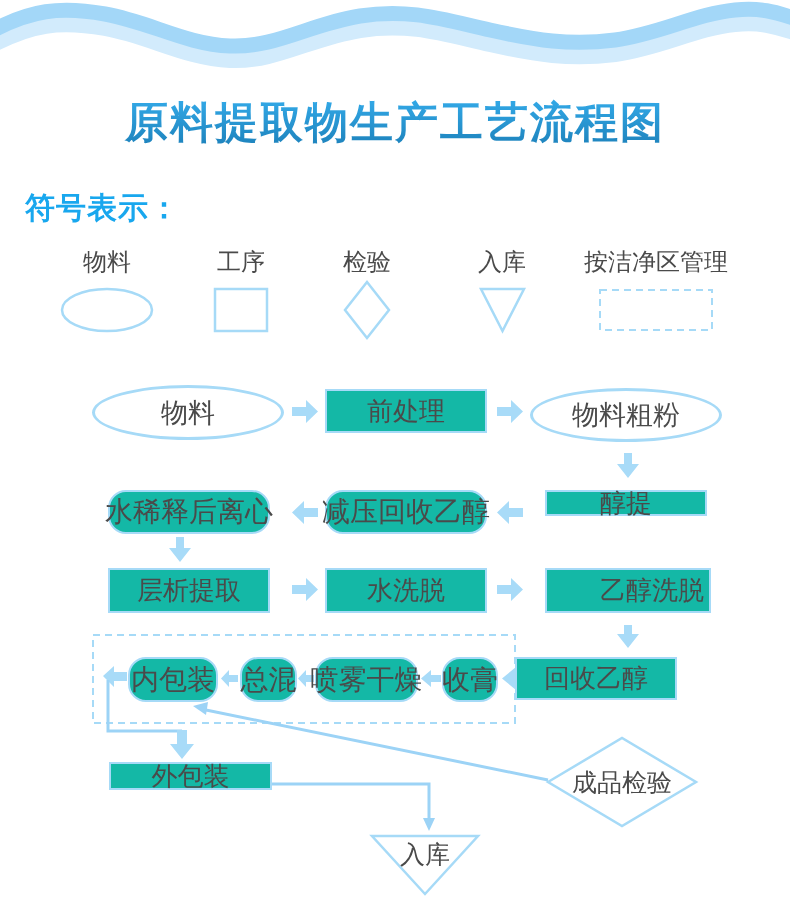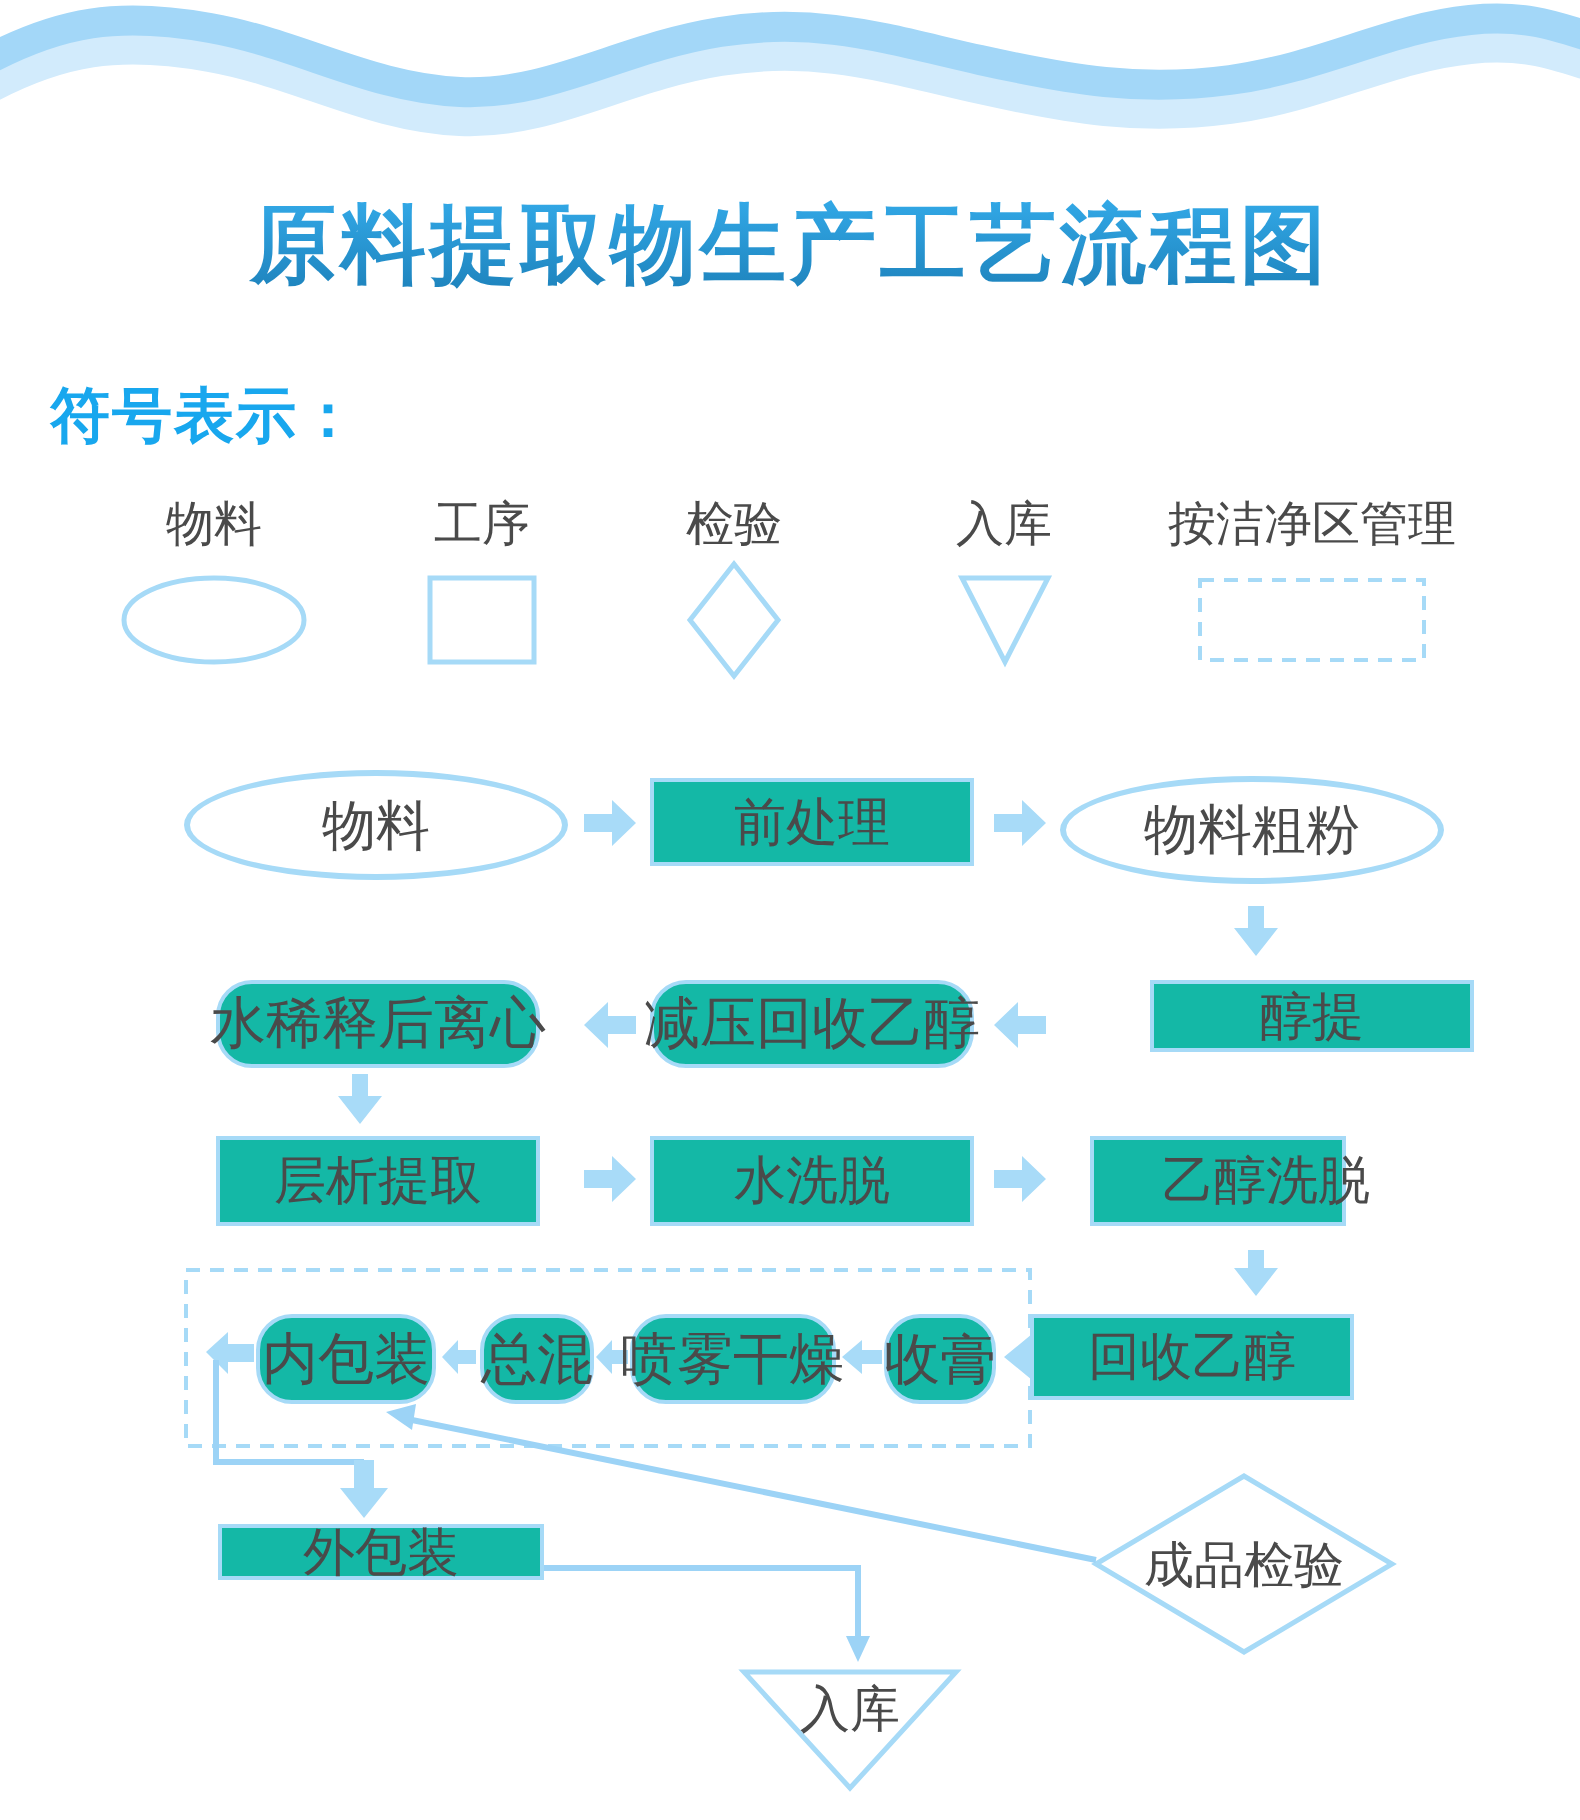"醇提" div.node { height: 36px -> 26px; left: 575px -> 545px }
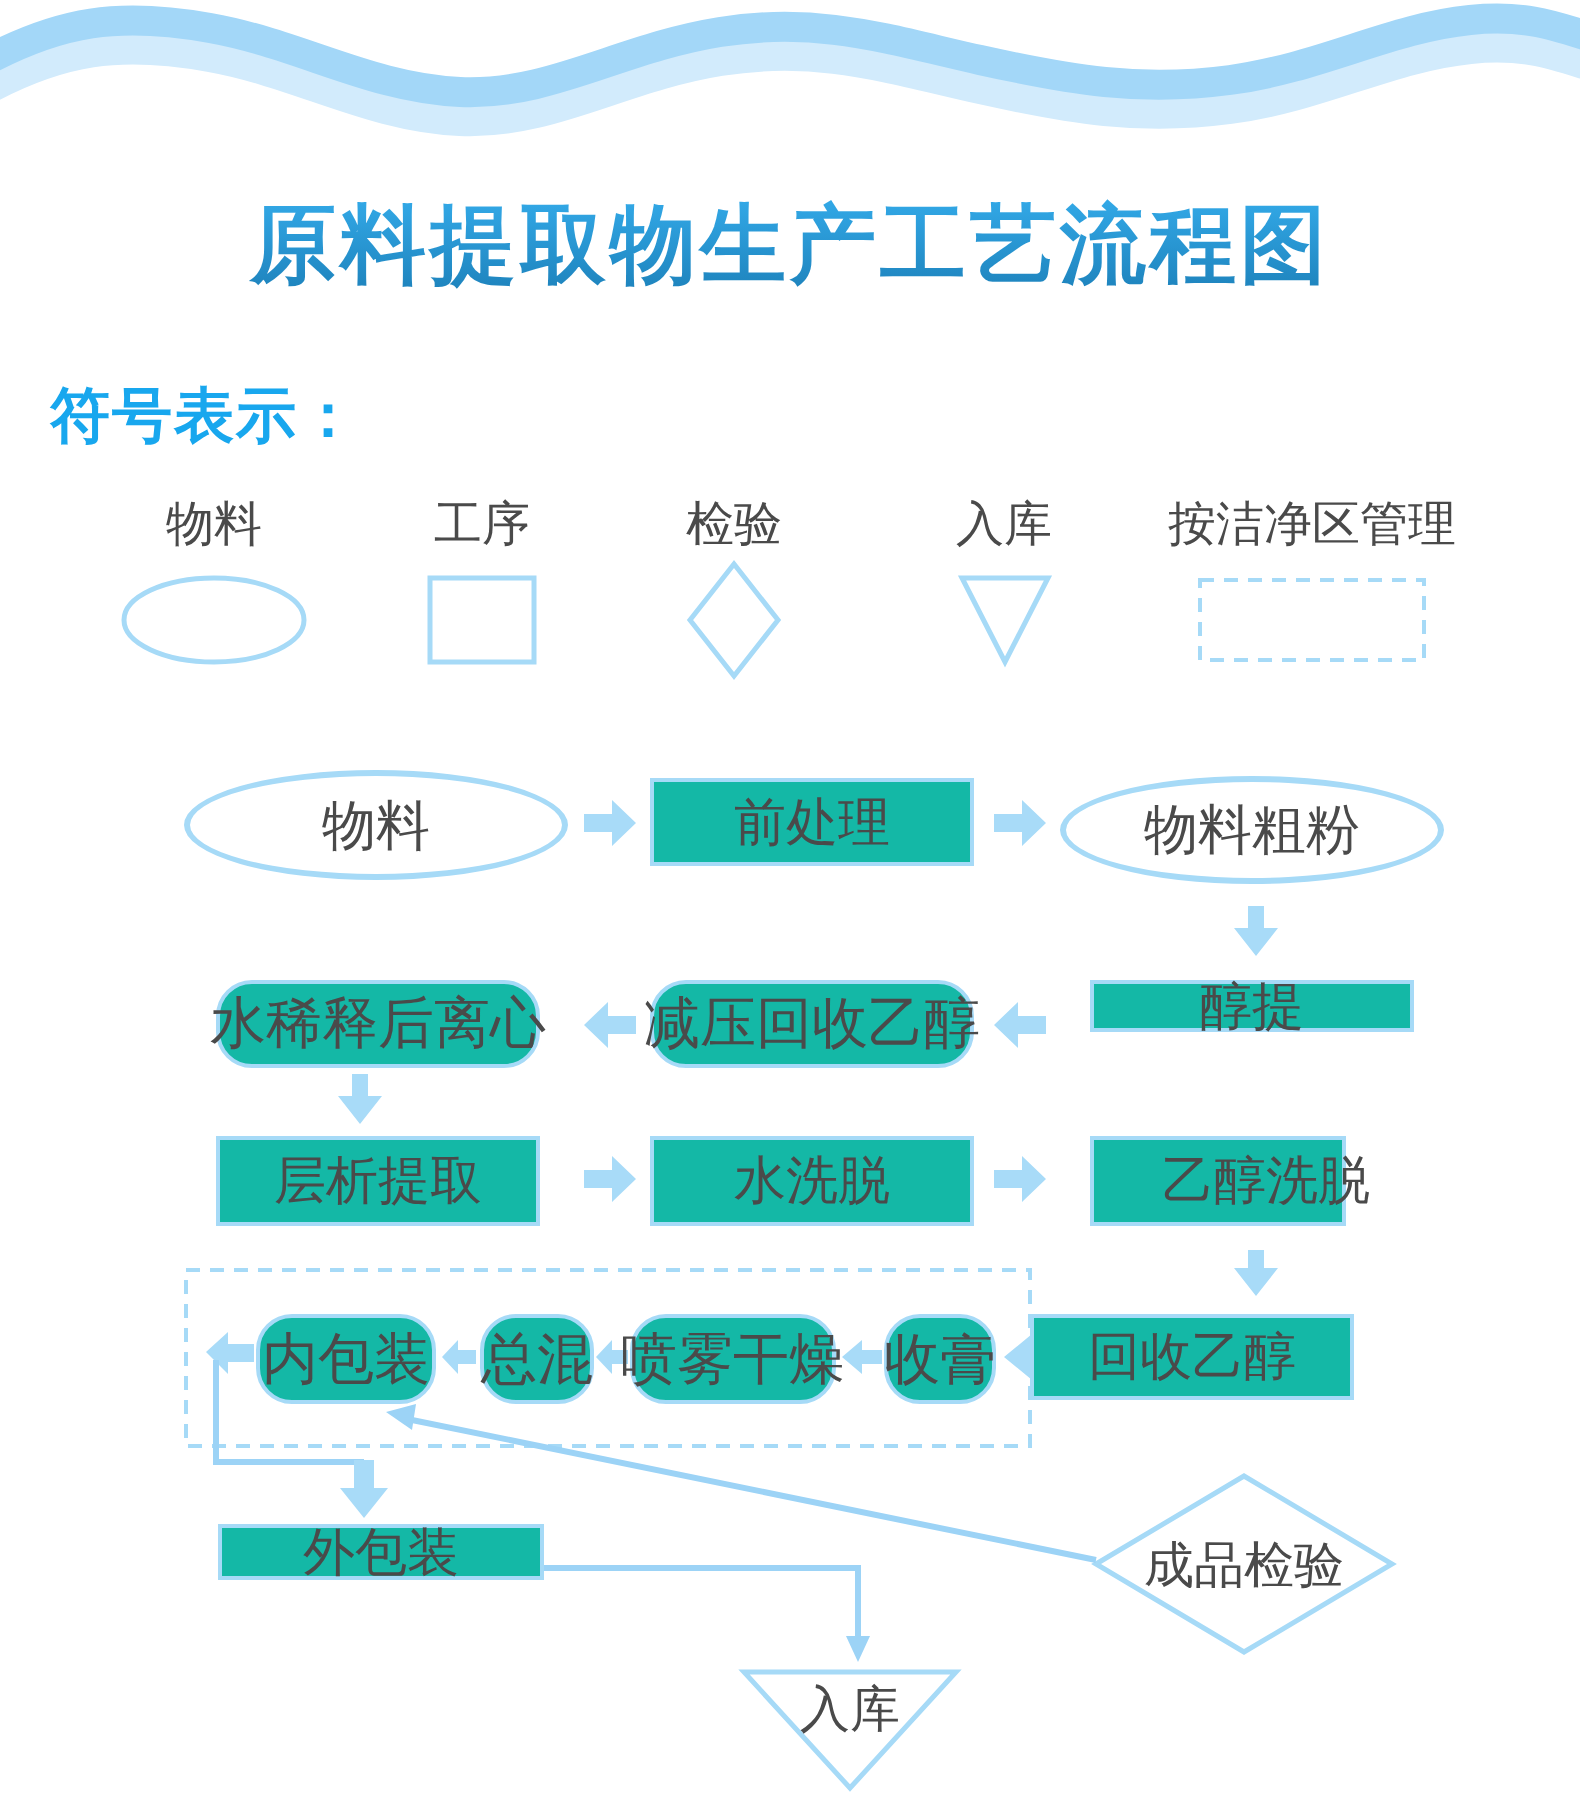"乙醇洗脱" div.node { width: 128px -> 166px }
